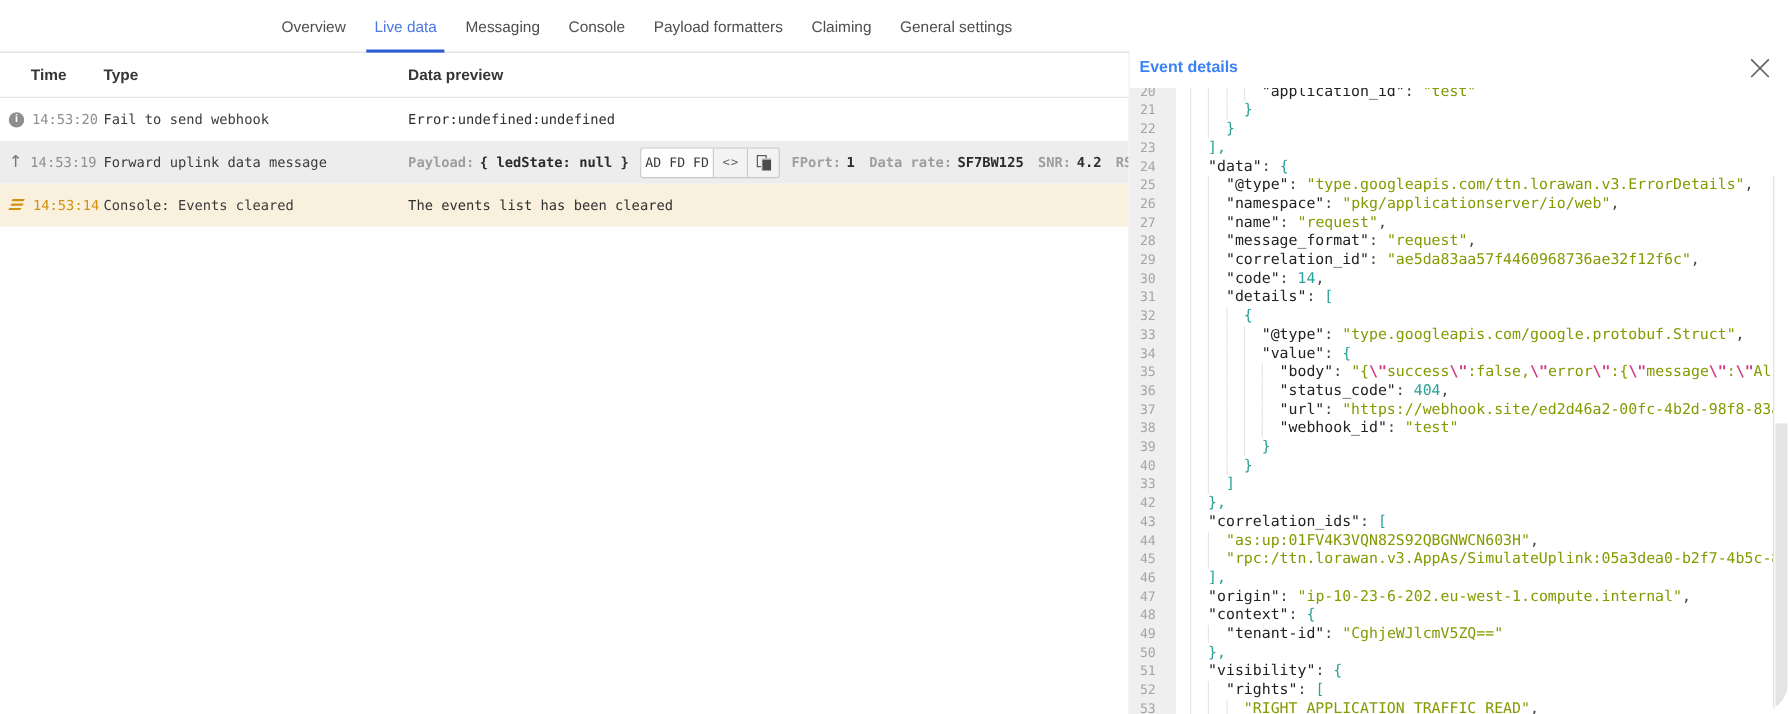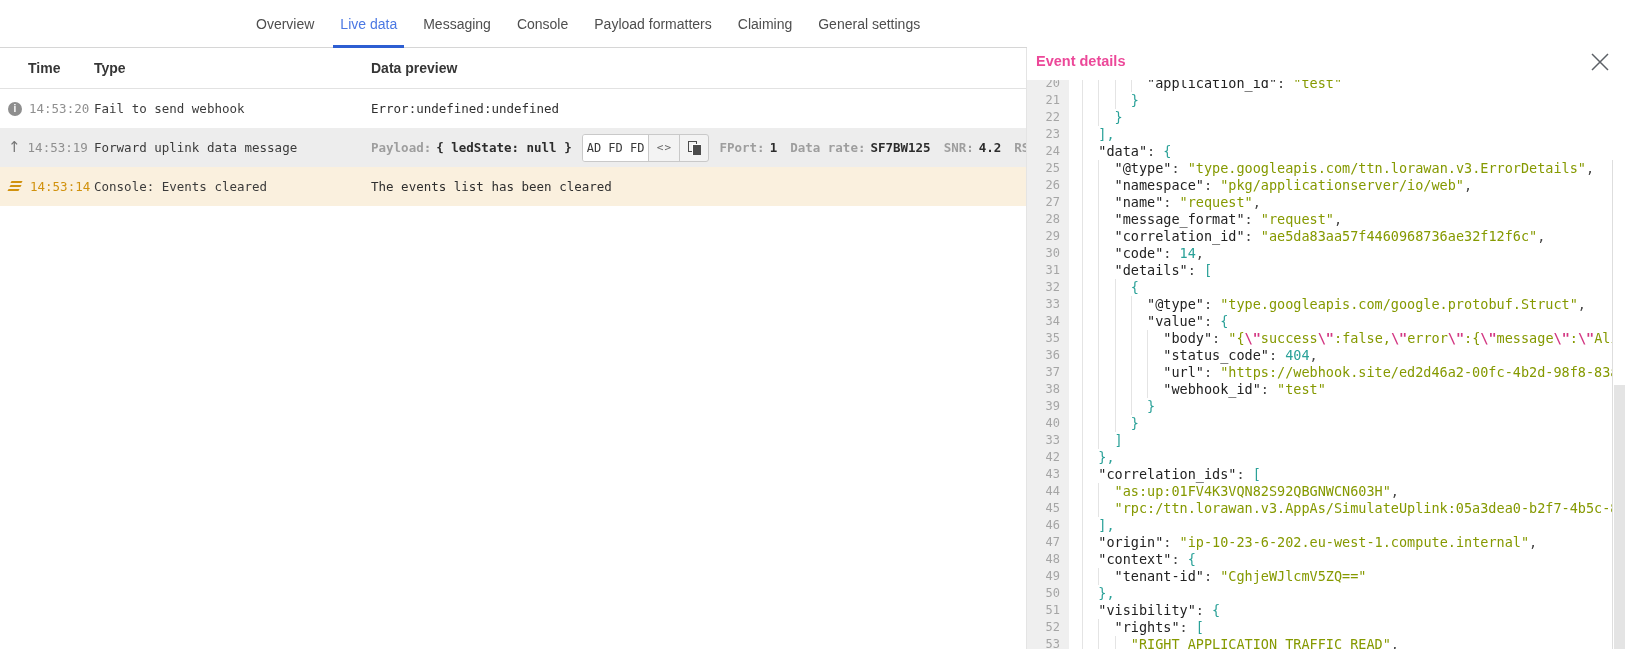"Overview" .app { border-radius: none -> 30px }
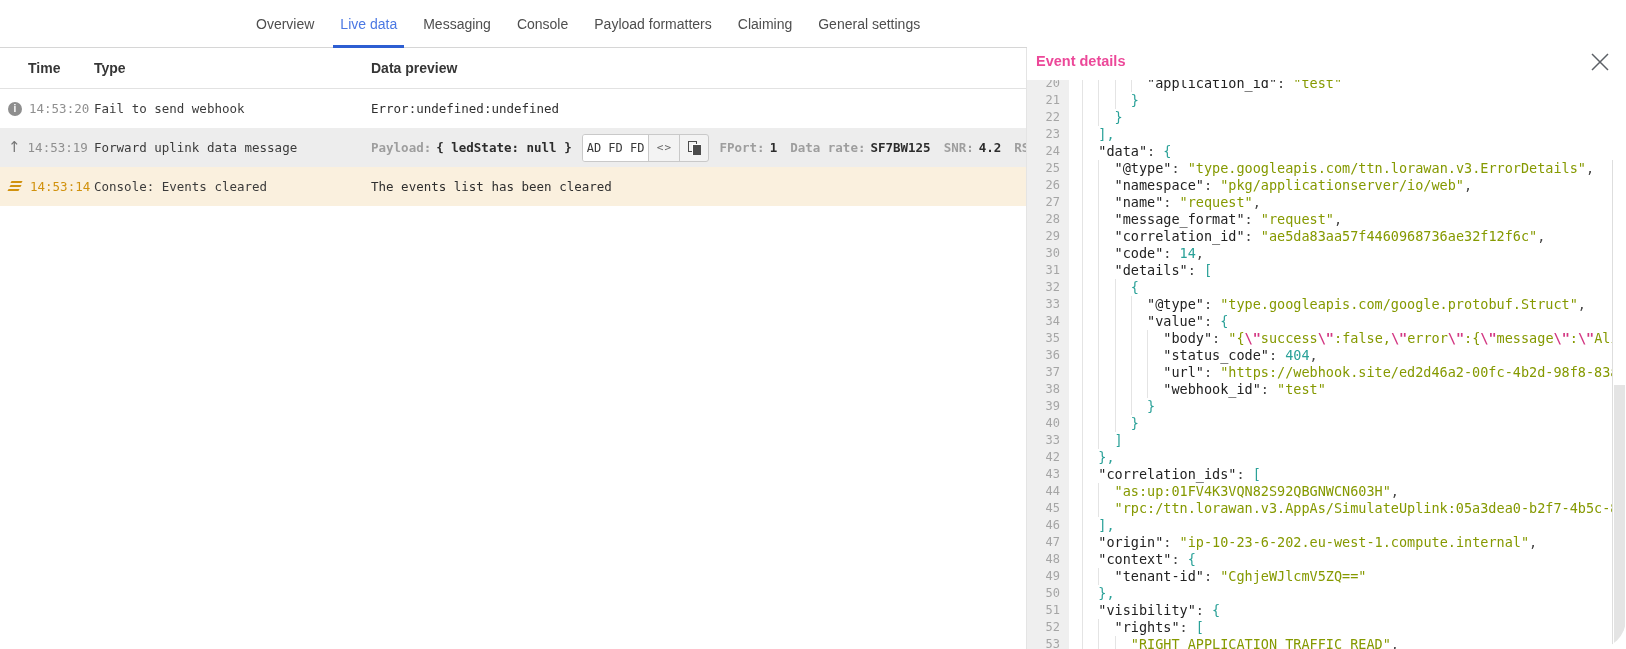"Event details" .panel-title { color: #ec4899 -> #3b82f6 }
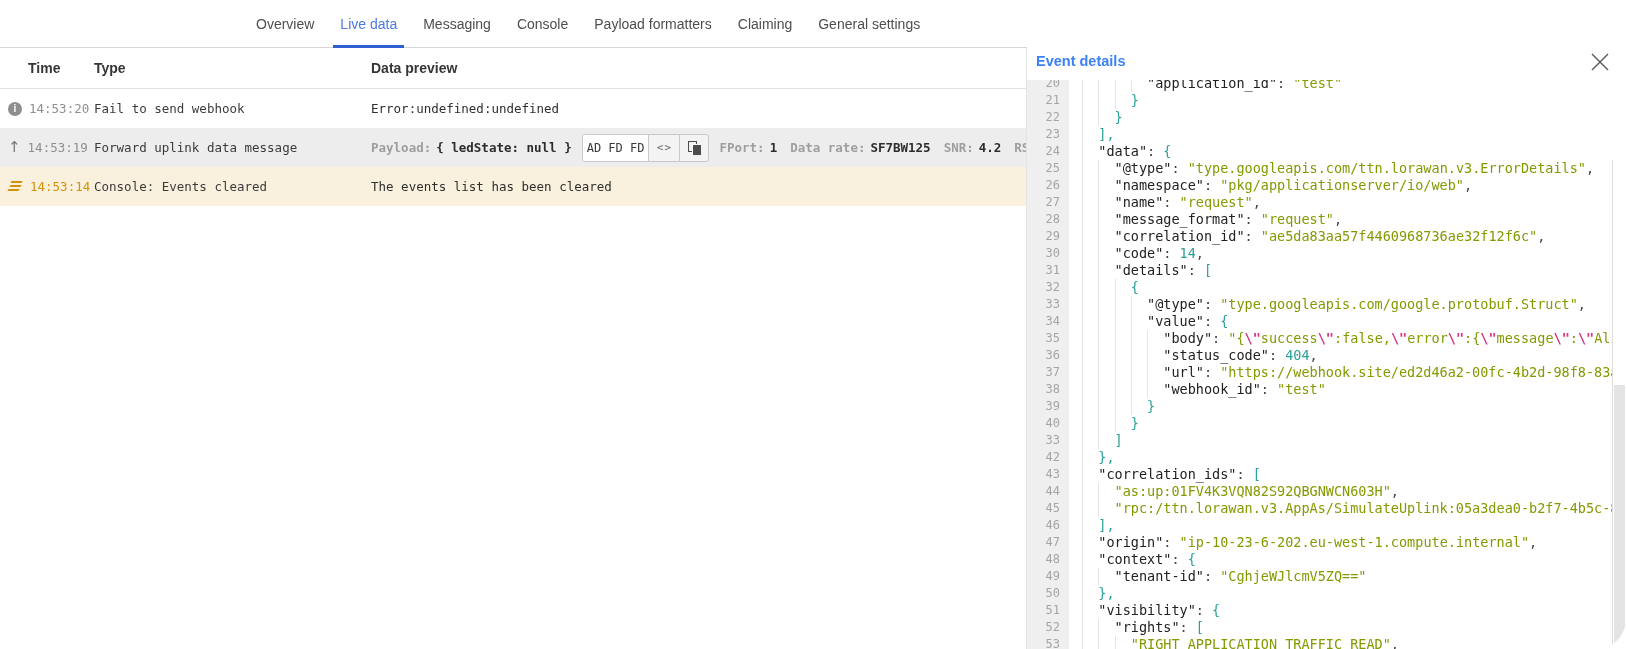"20" .lnum { text-align: right -> center }
